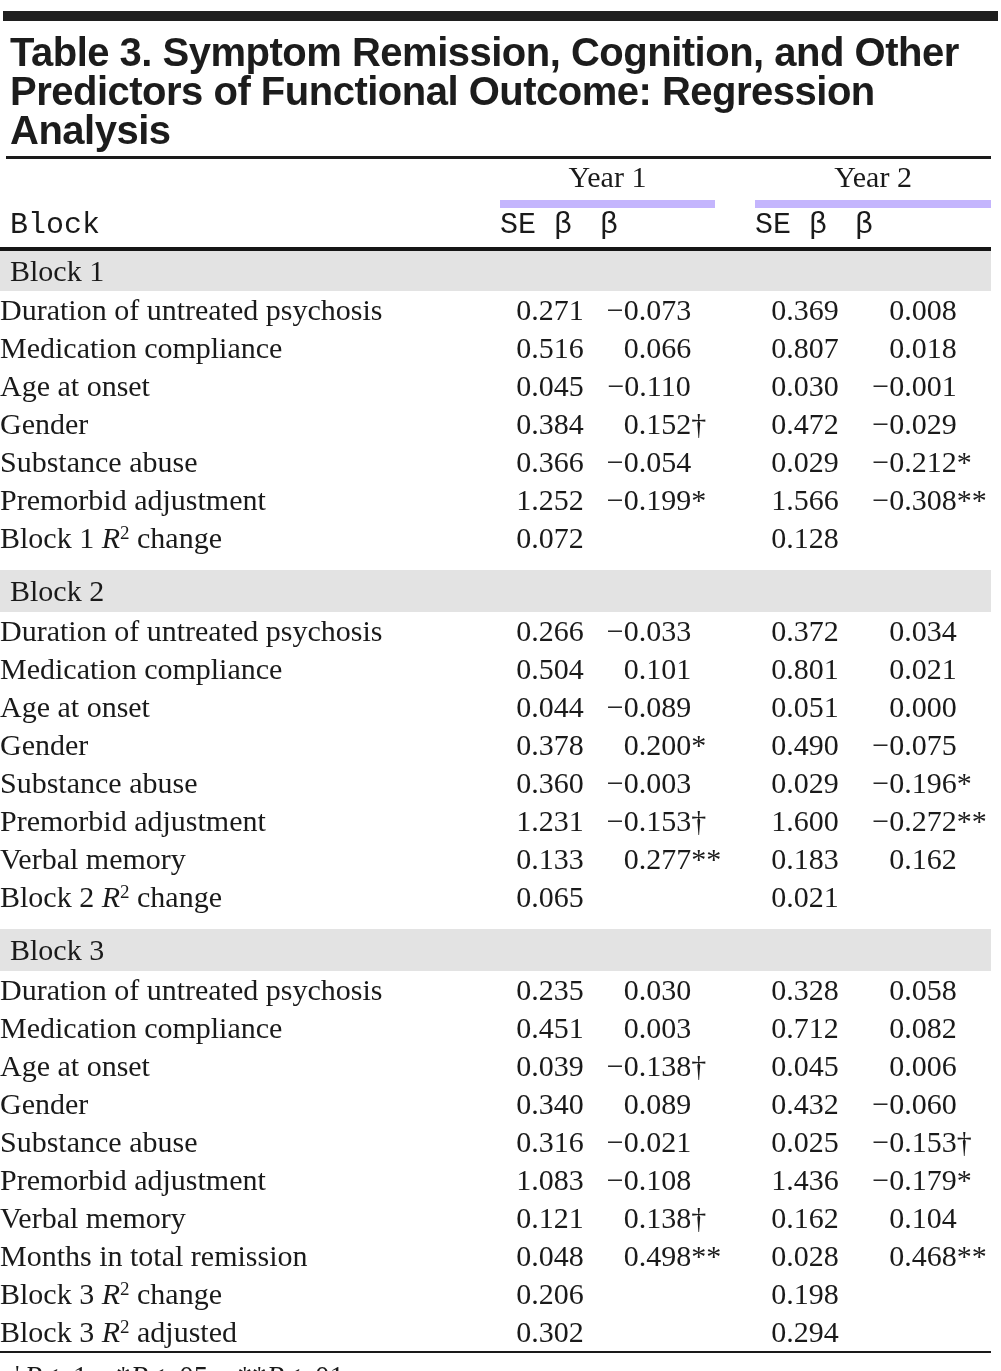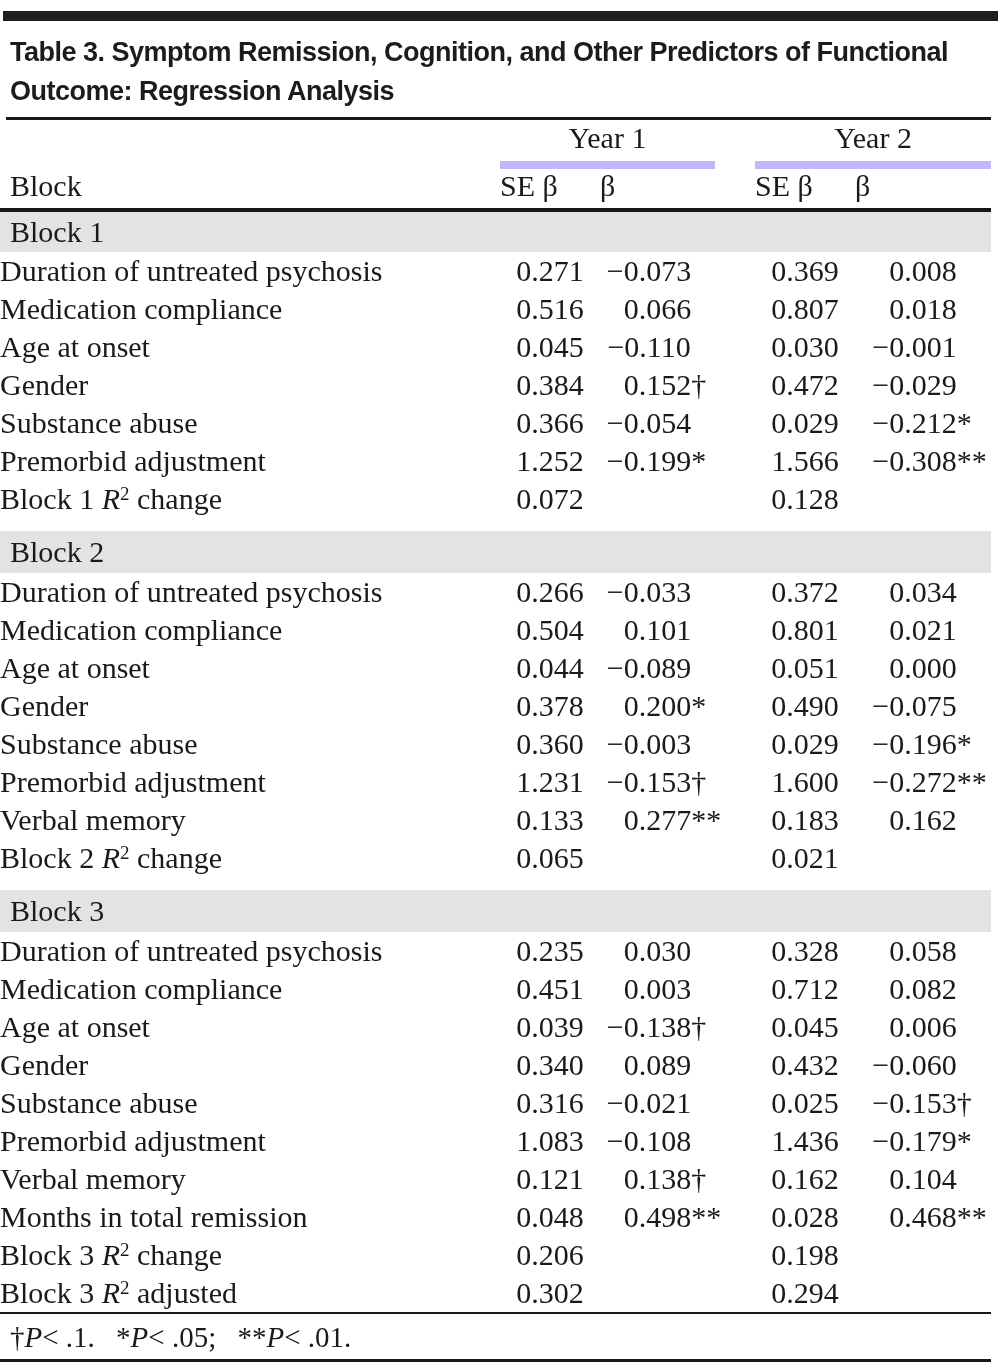"Table 3. Symptom Remission, Cognition," .title { font-size: 27px -> 40px }
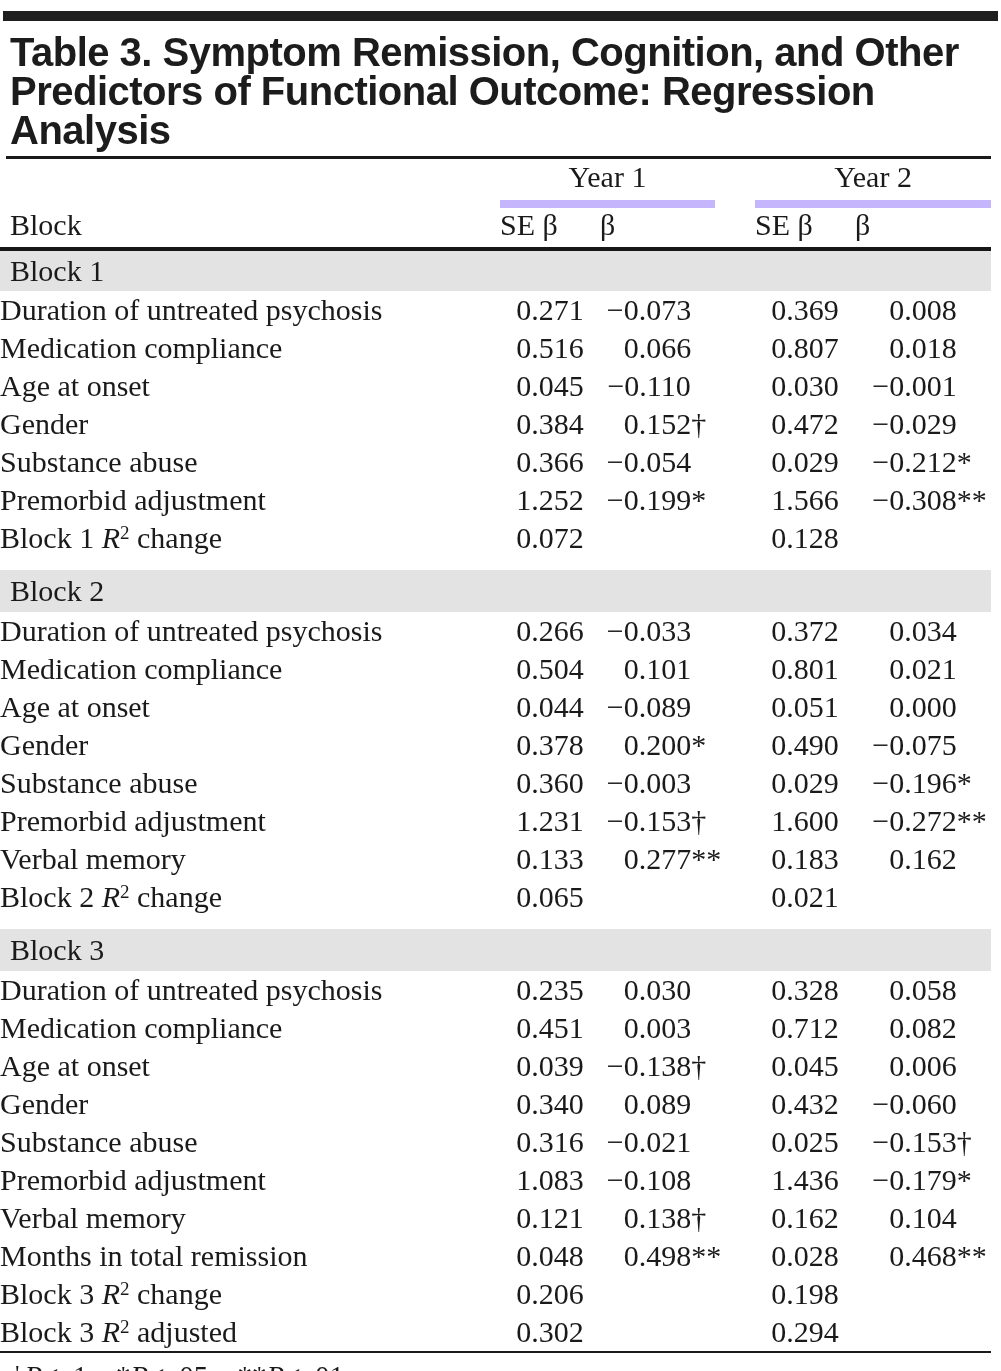"Block" tr.subhead th { font-family: none -> Liberation Mono, monospace }
